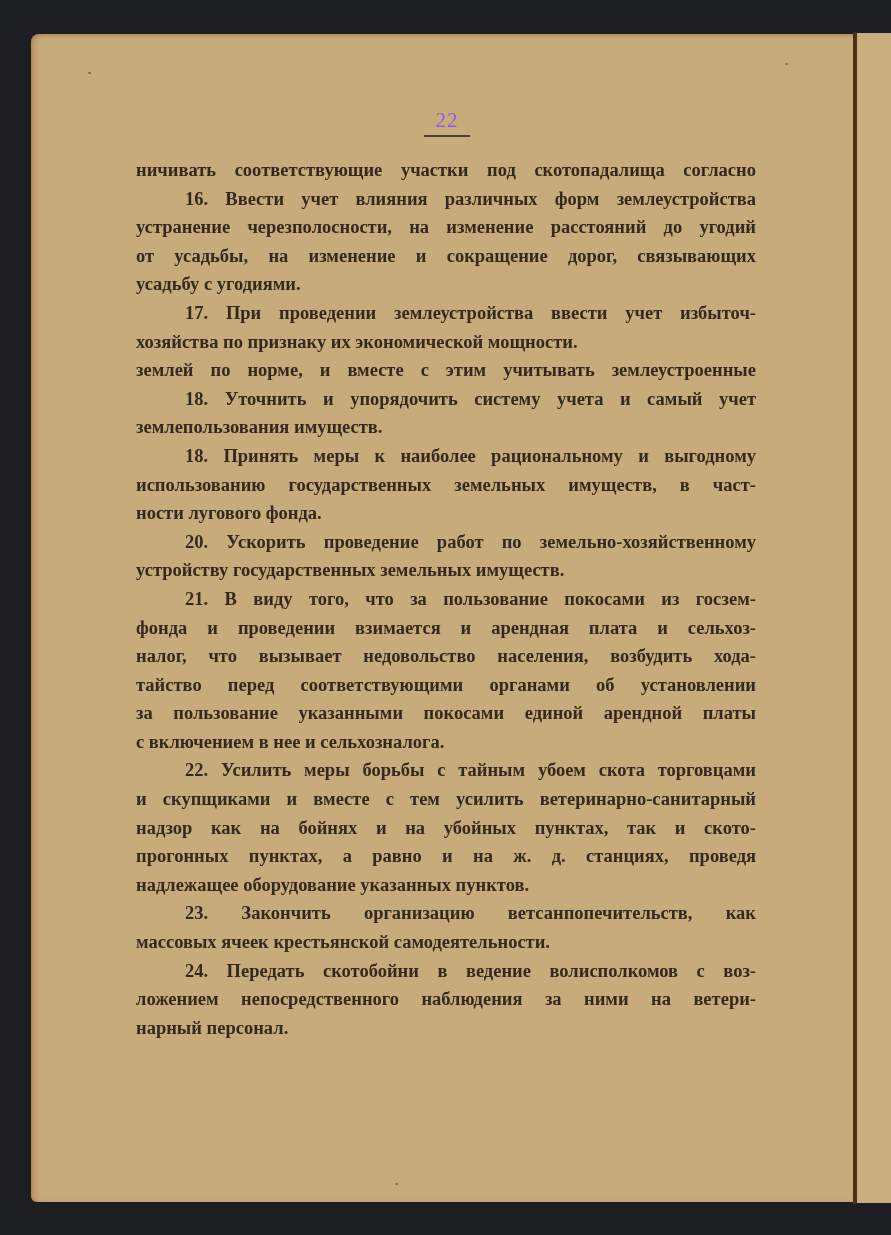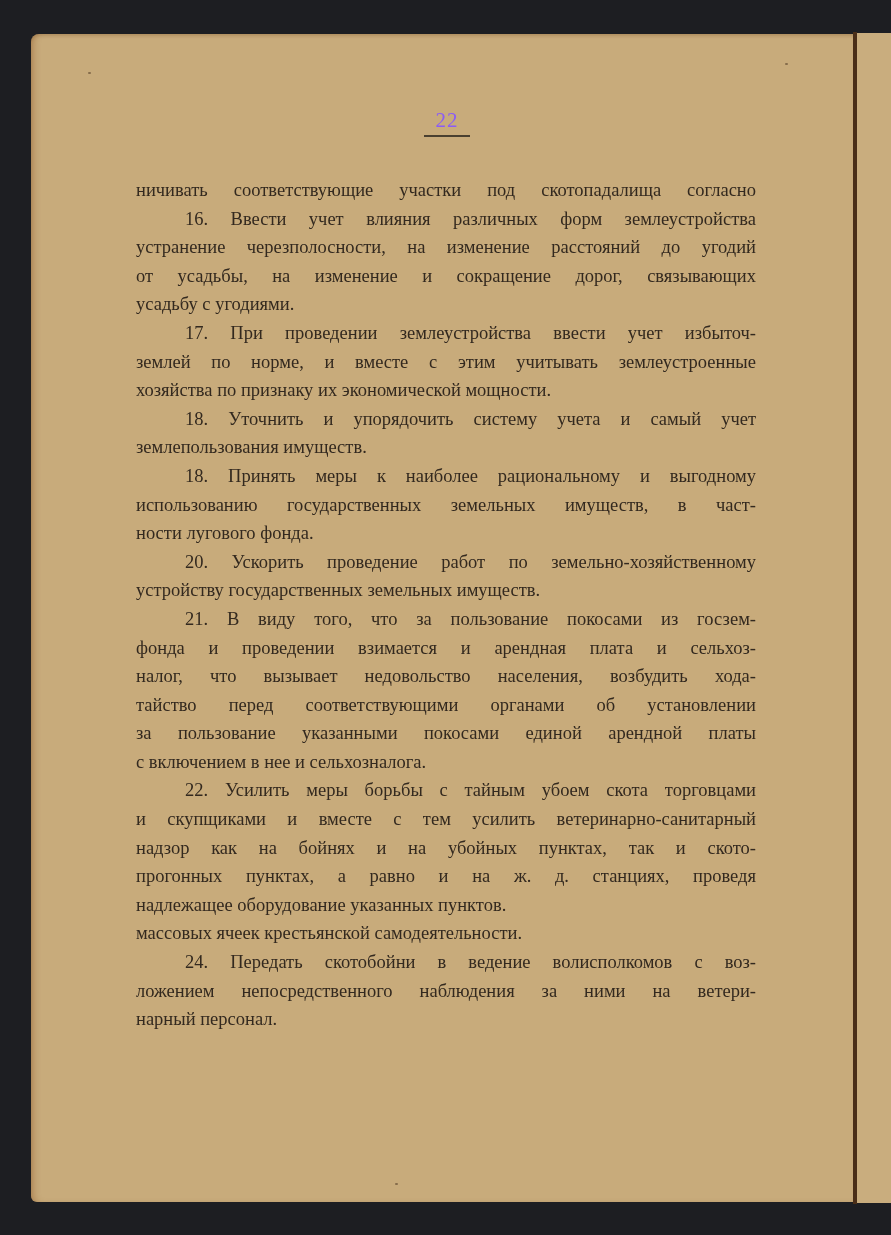"ничивать соответствующие участки под" .text-block { font-weight: normal -> bold; top: 176px -> 156px }
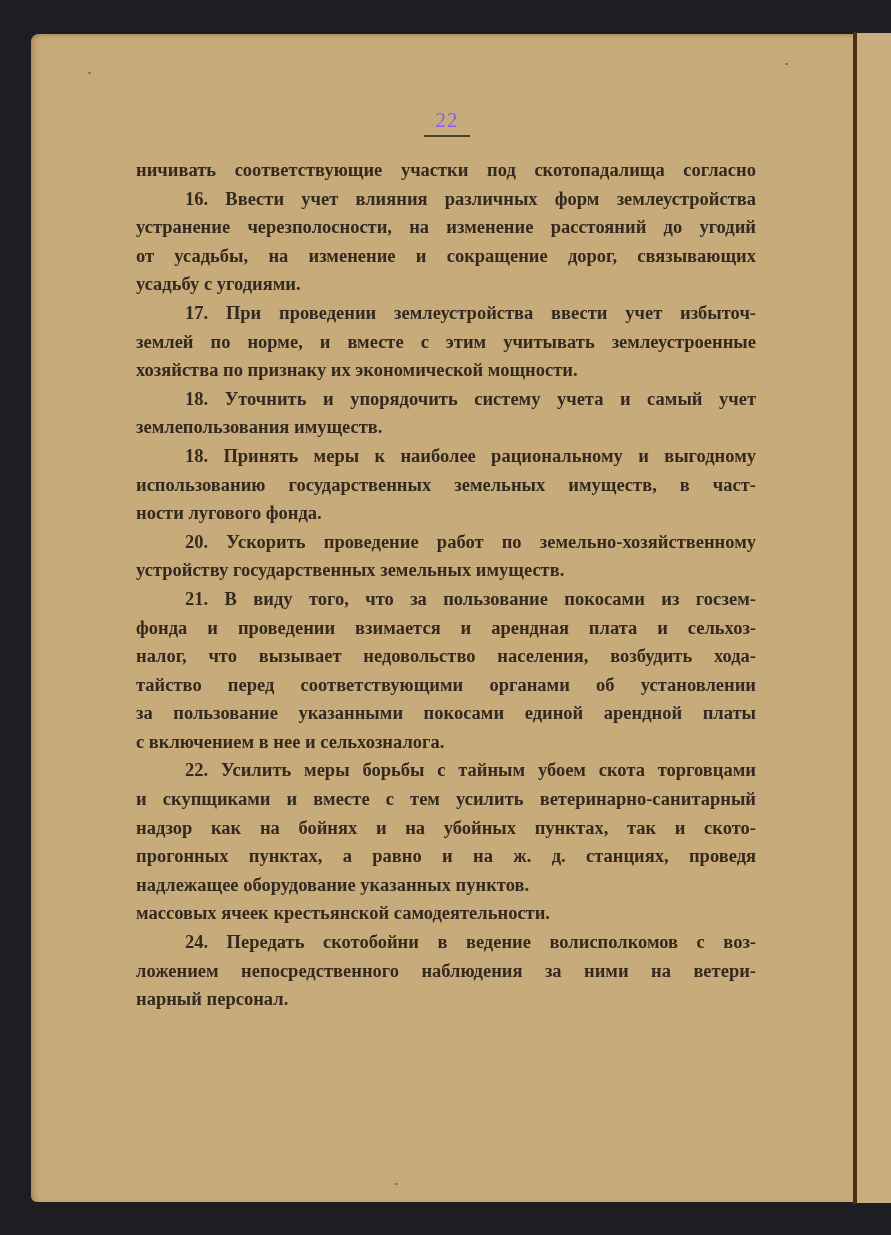"землей по норме, и вместе" span.line { order: before "хозяйства по признаку их экономической" -> after "хозяйства по признаку их экономической" }
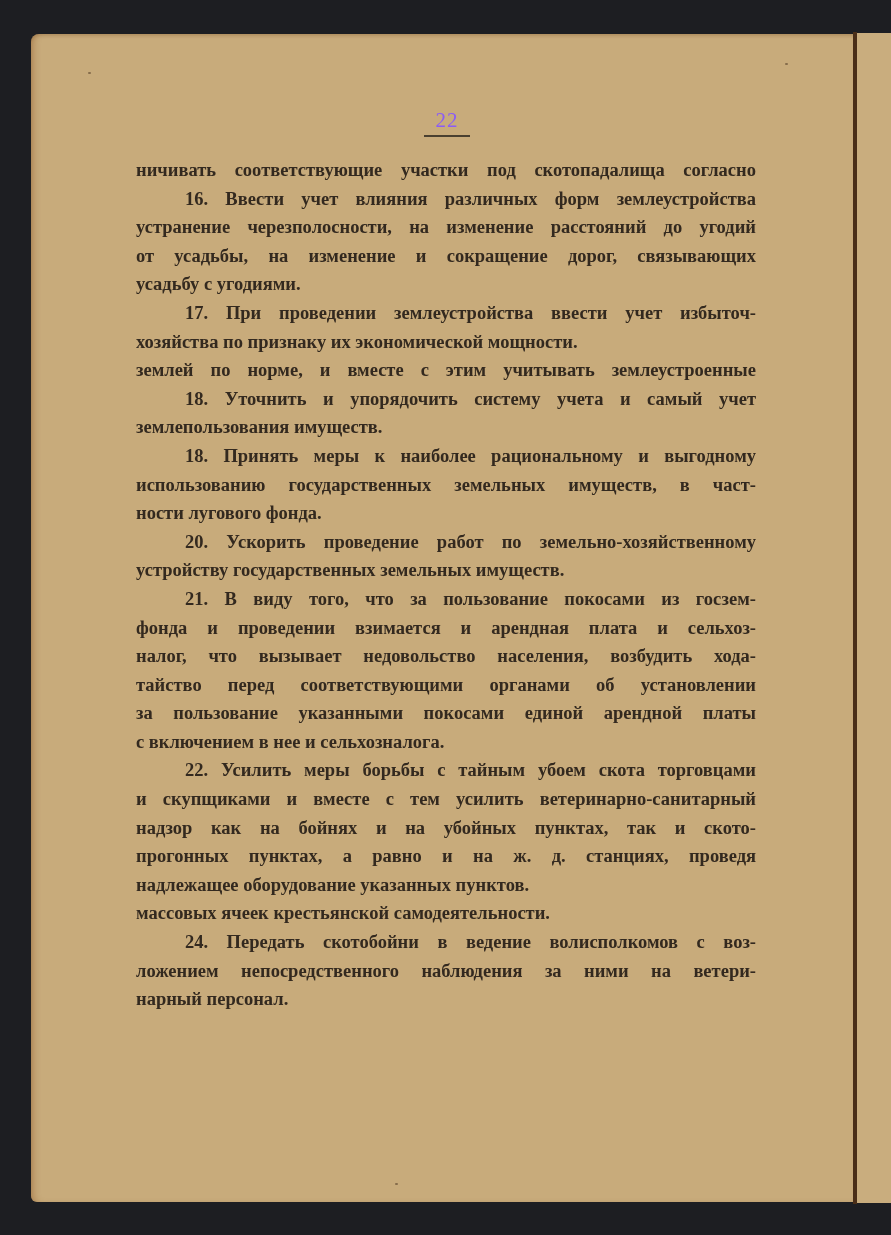"23. Закончить организацию" span.line { html: none -> <span>23. Закончить организацию ветсанпопечительств, как</span> }
